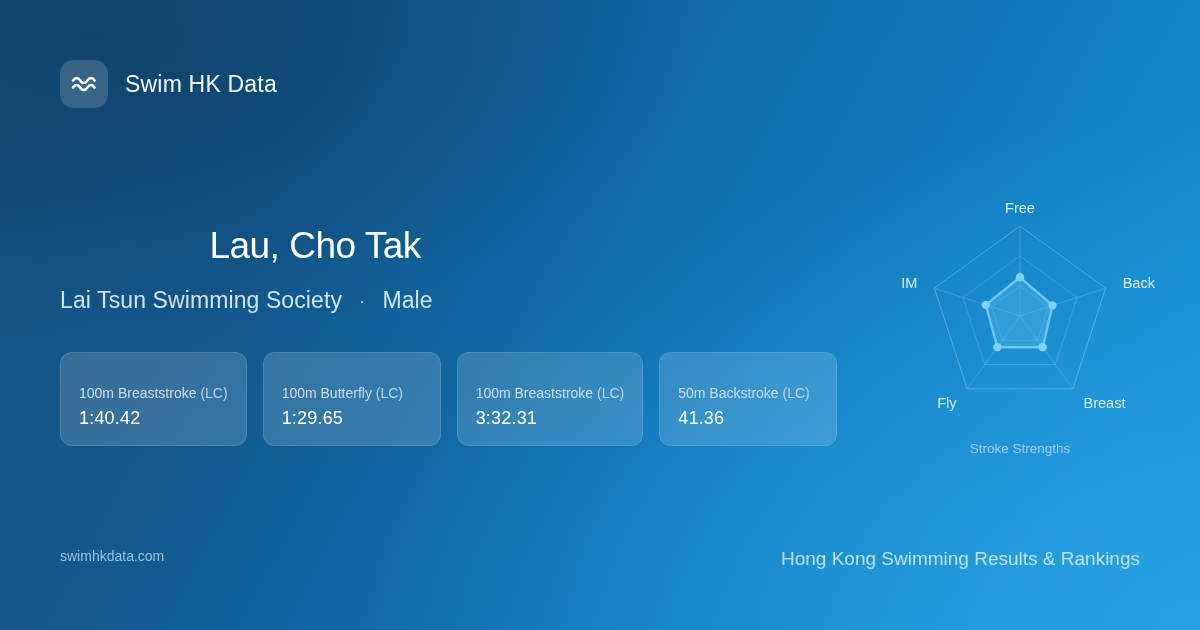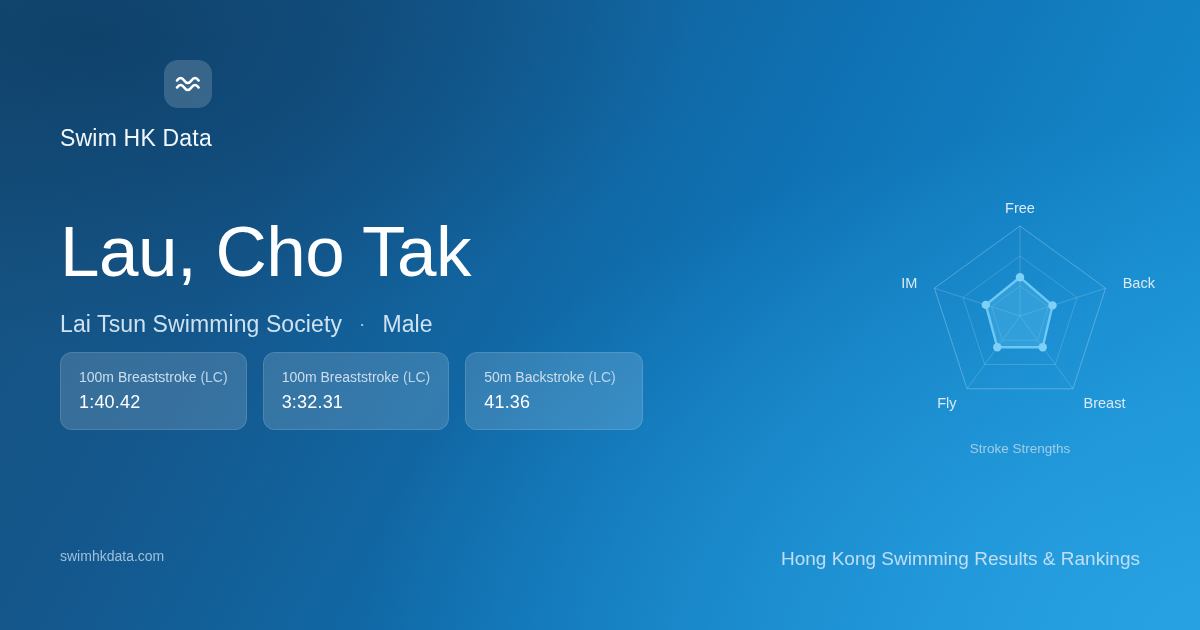"Swim HK Data" .brand { align-items: flex-end -> center; flex-direction: column -> none }
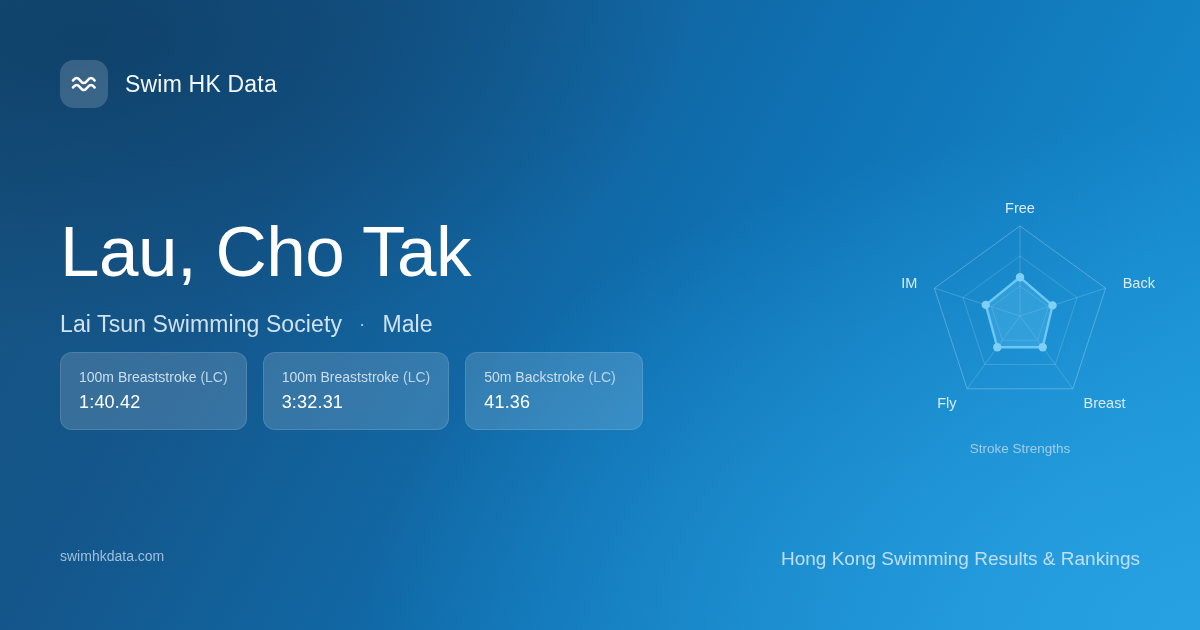"Lau, Cho Tak" .athlete-name { font-size: 71px -> 37px; margin: 0 -> 12px }
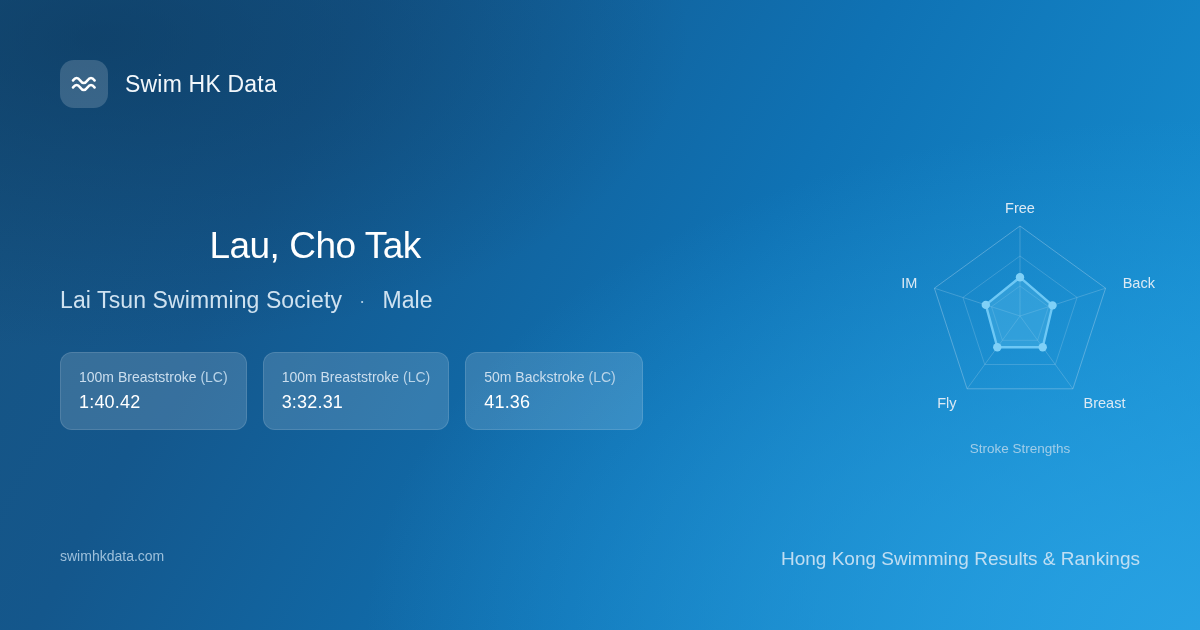"100m Breaststroke (LC)" .event { padding: 16px 18px 16px 18px -> 32px 18px 16px 18px }
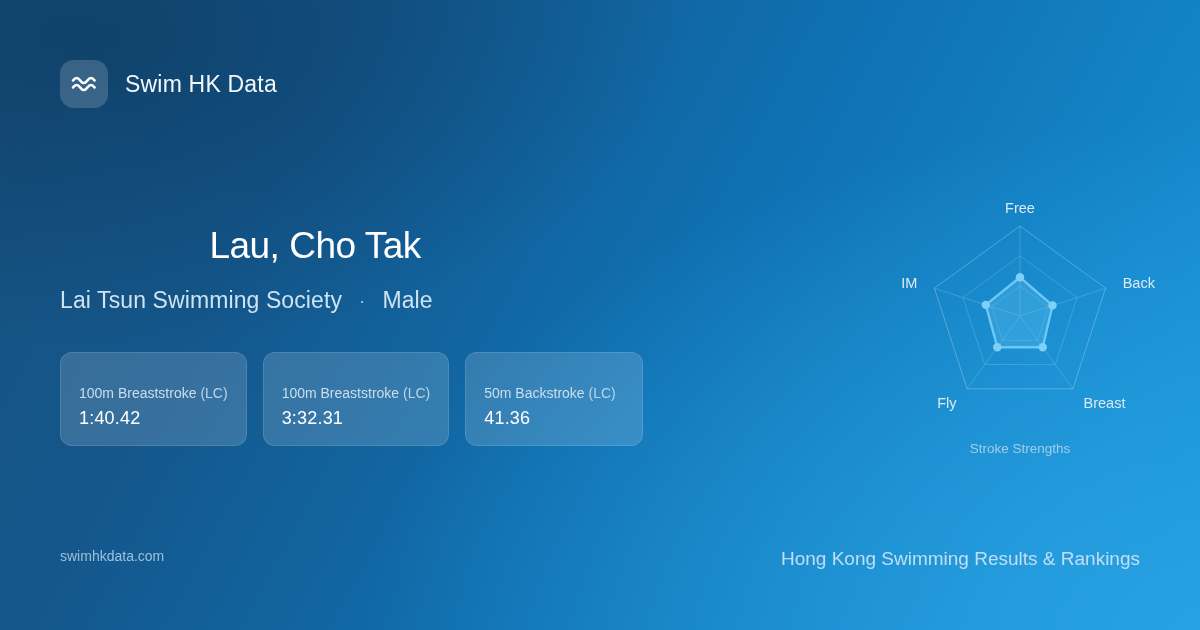"100m Butterfly (LC)" div.event { html: none -> <div> <div> <span>100m Butterfly</span> <span>(LC)</span> </div> <div>1:29.65</div> </div> }
